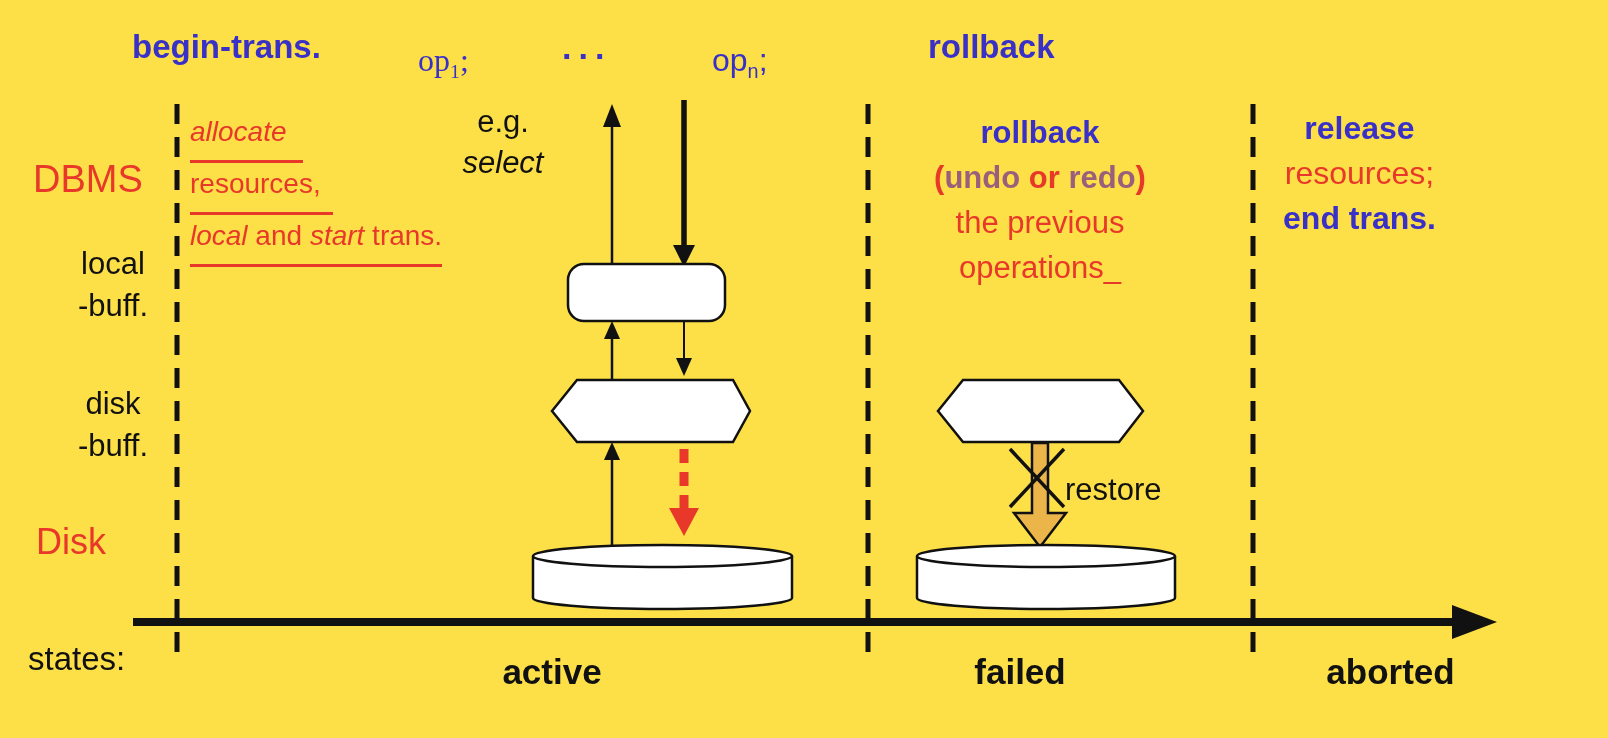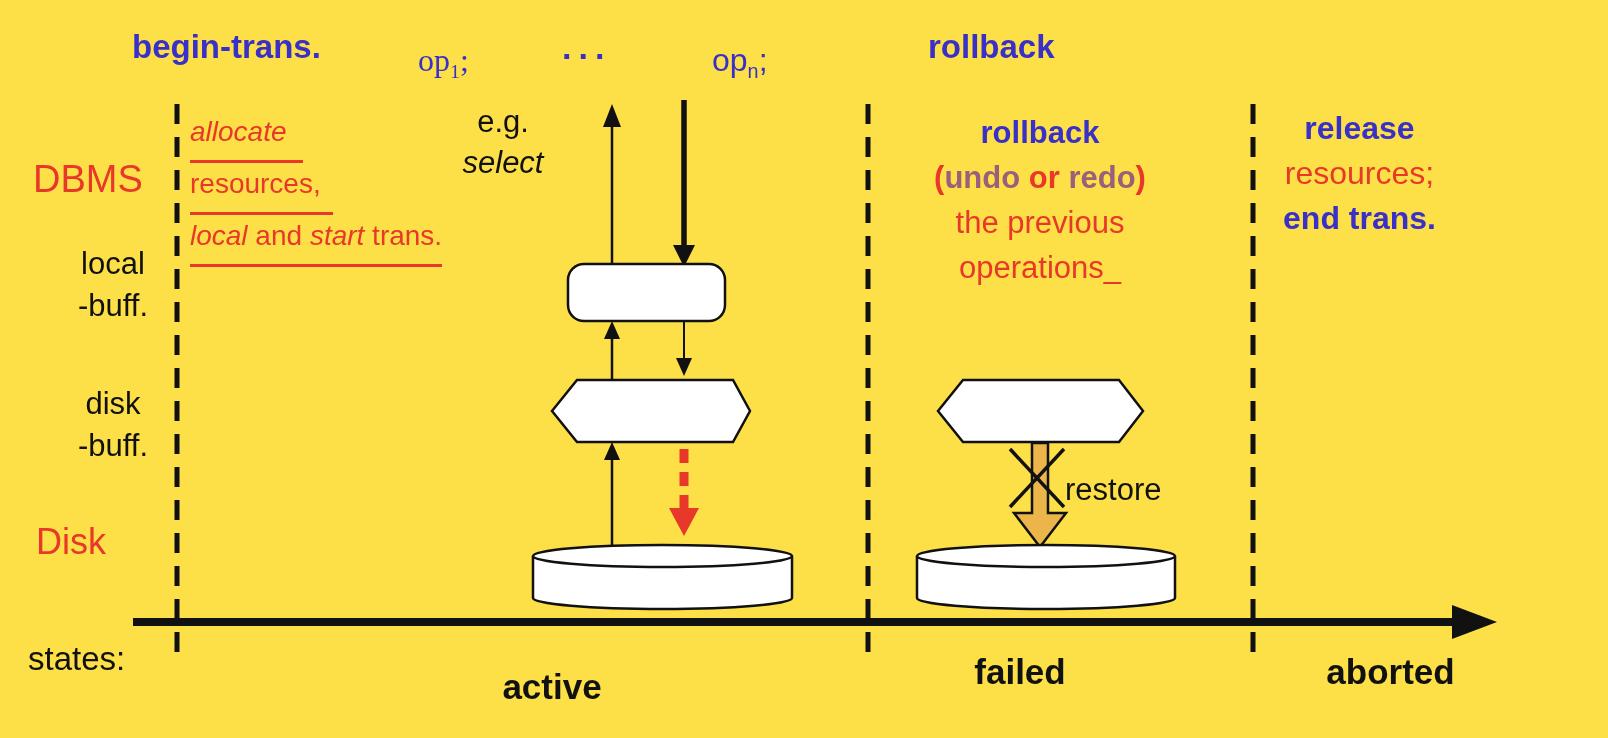"active" div.txt { margin-top: 15px -> none }
